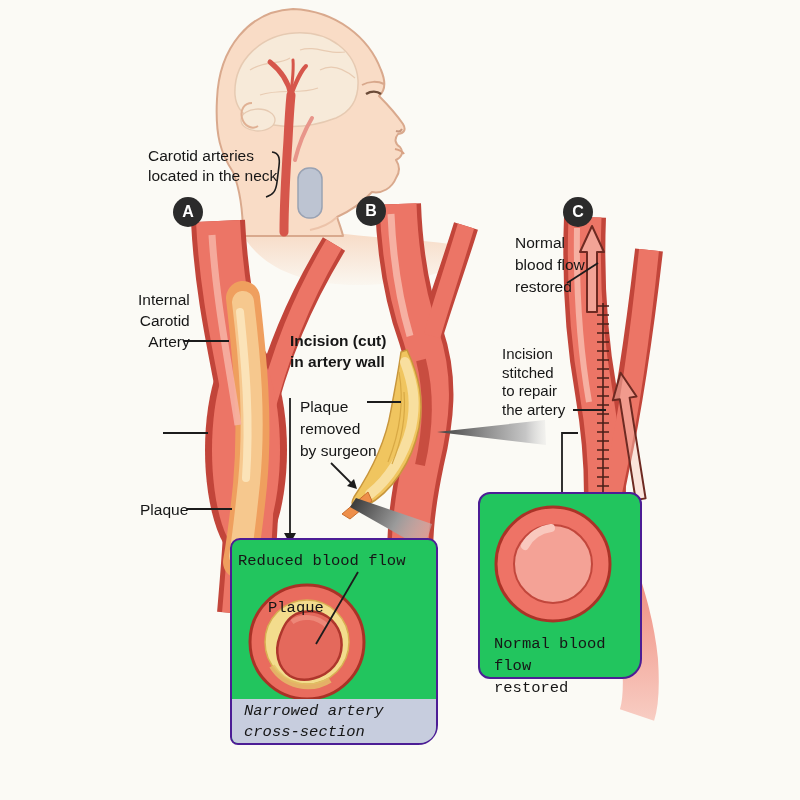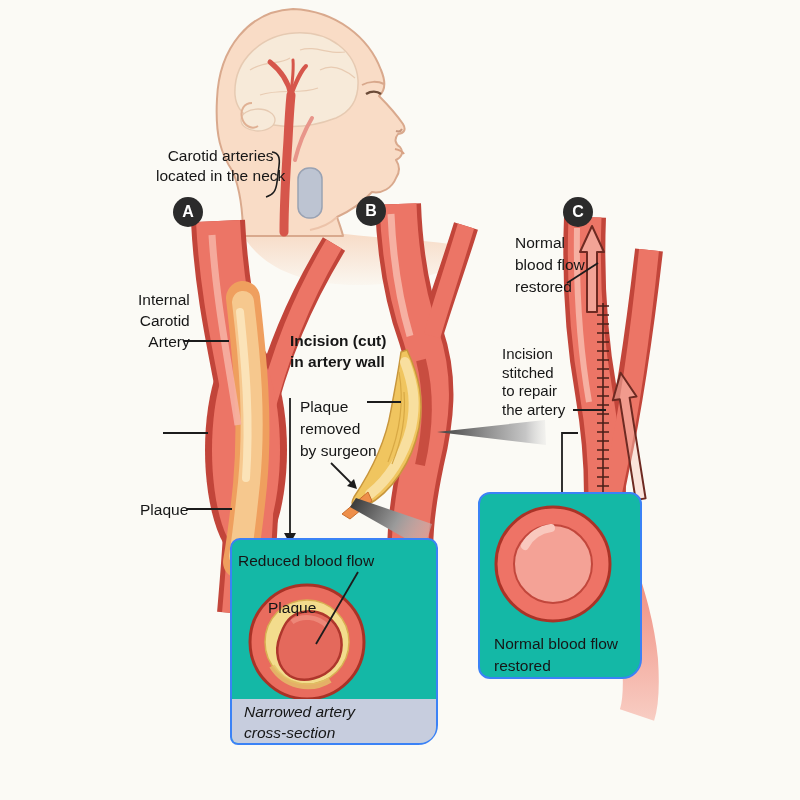"Carotid arteries" .lbl-neck { left: 156px -> 148px; text-align: center -> none }
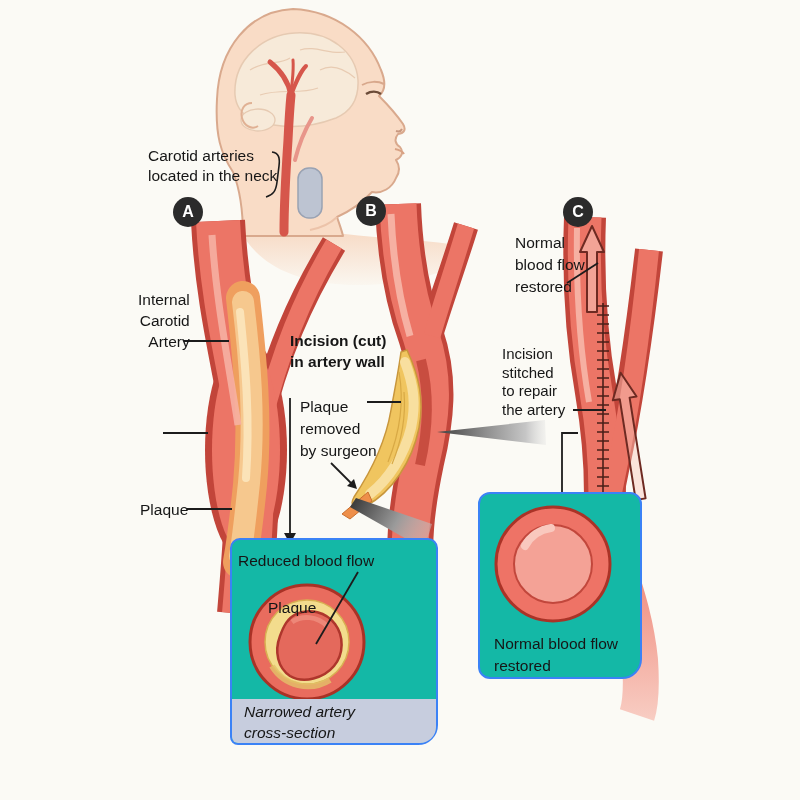"Reduced blood flow" .inset { background: #14b8a6 -> #22c55e; border: 2px solid #3b82f6 -> 2px solid #4c1d95; font-family: none -> Liberation Mono, monospace }
